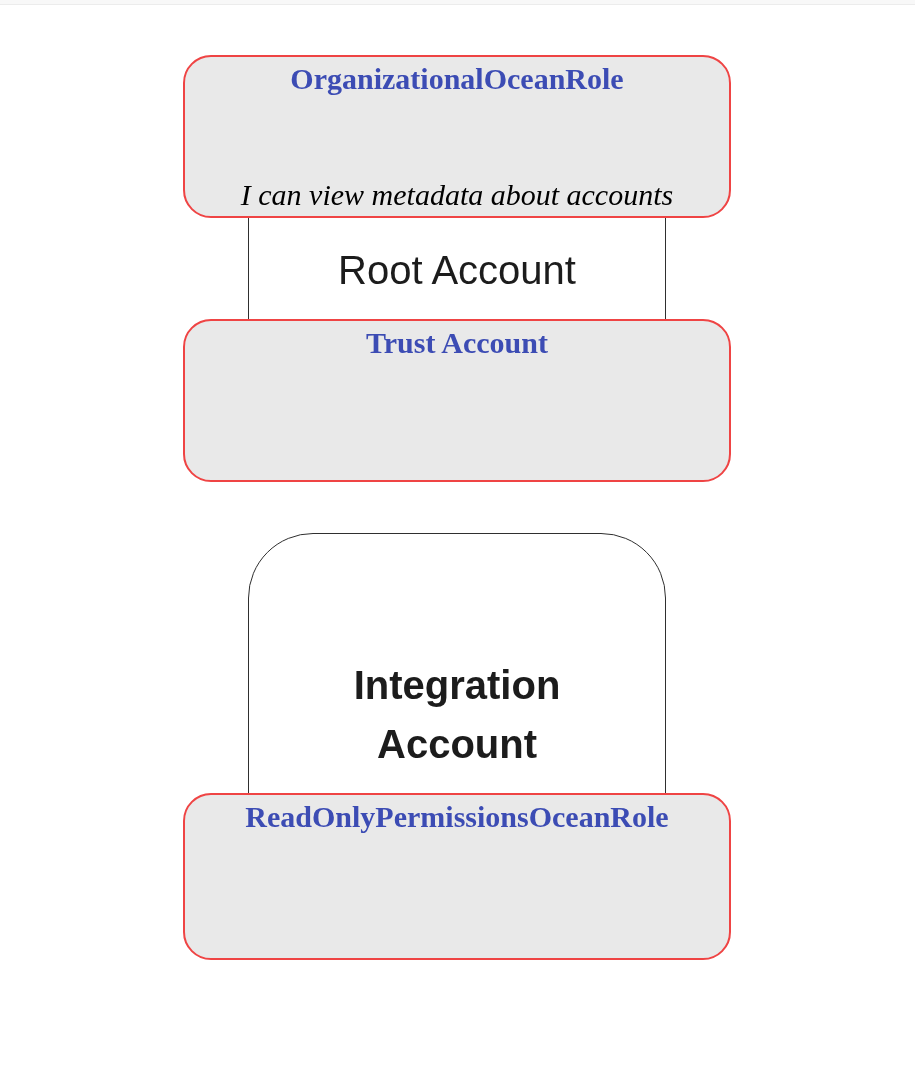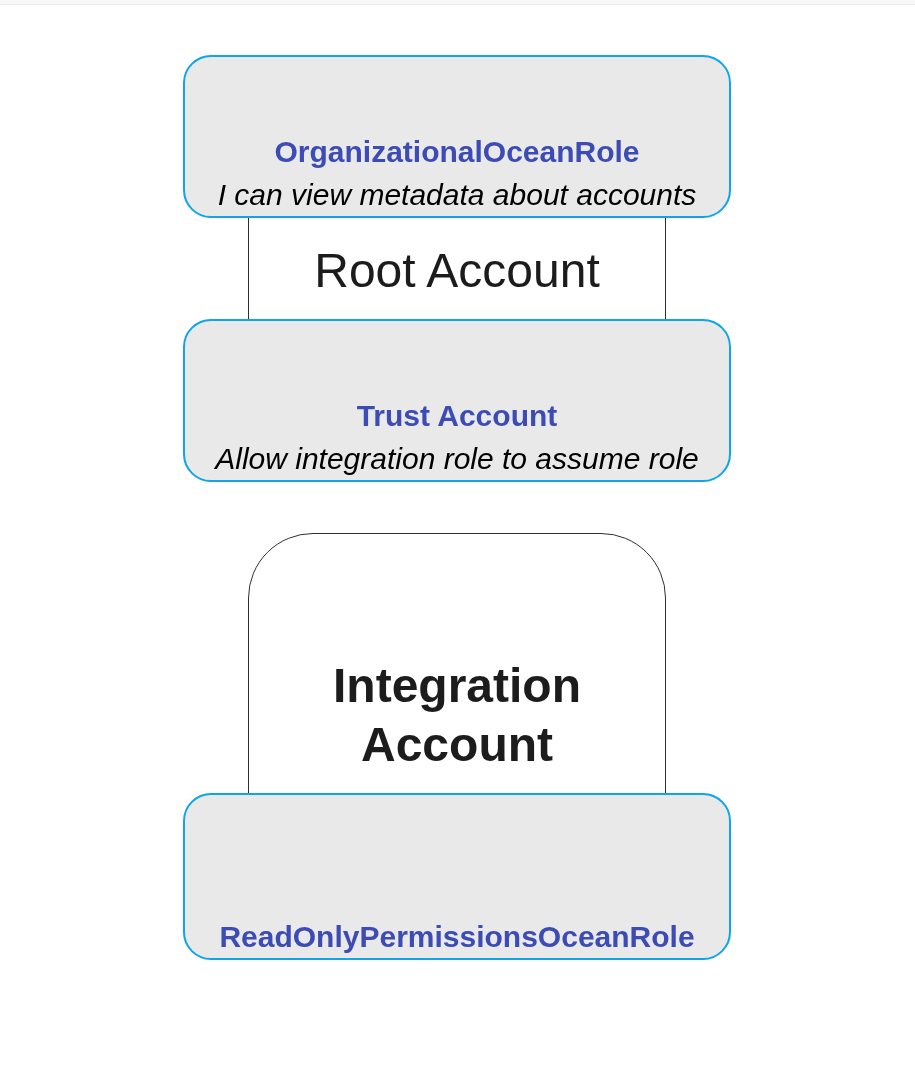"OrganizationalOceanRole" .node { border: 2px solid #0ea5e9 -> 2px solid #ef4444; font-family: none -> Liberation Serif, serif; justify-content: flex-end -> space-between }
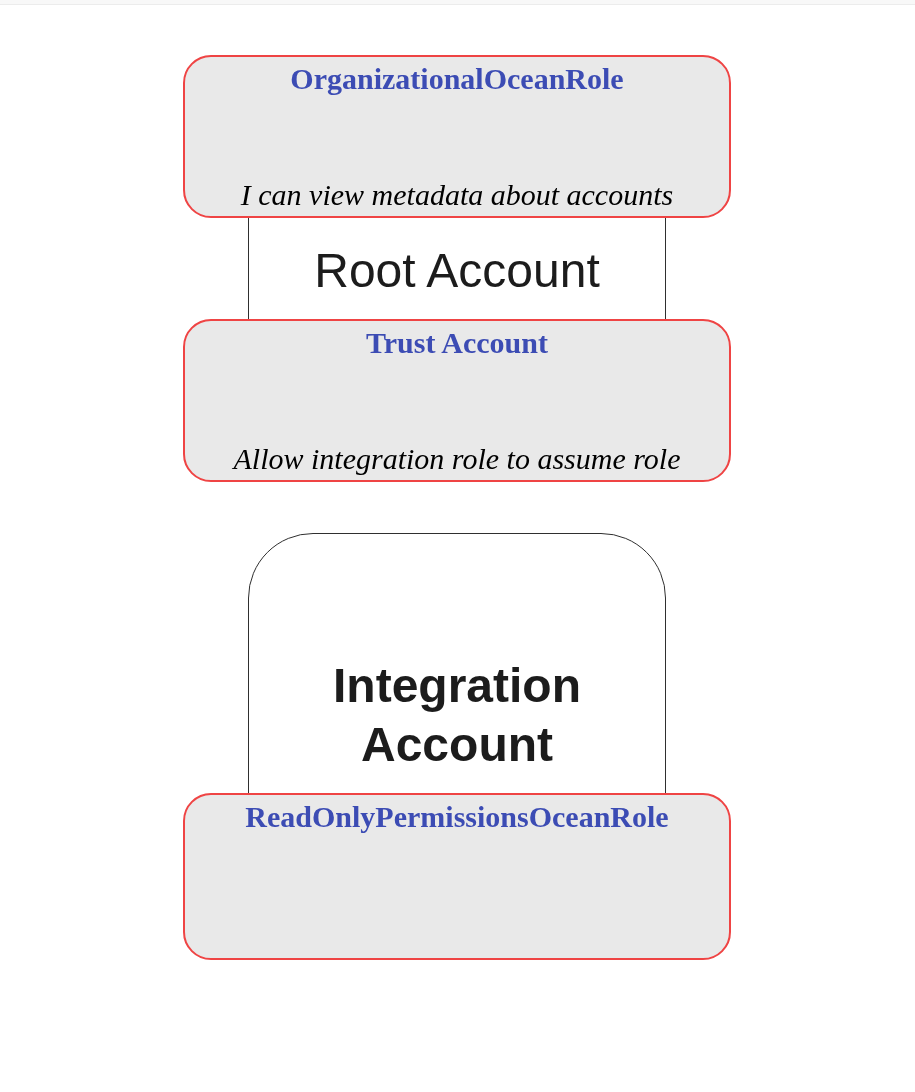"Root Account" .cluster-label { font-size: 48px -> 40px }
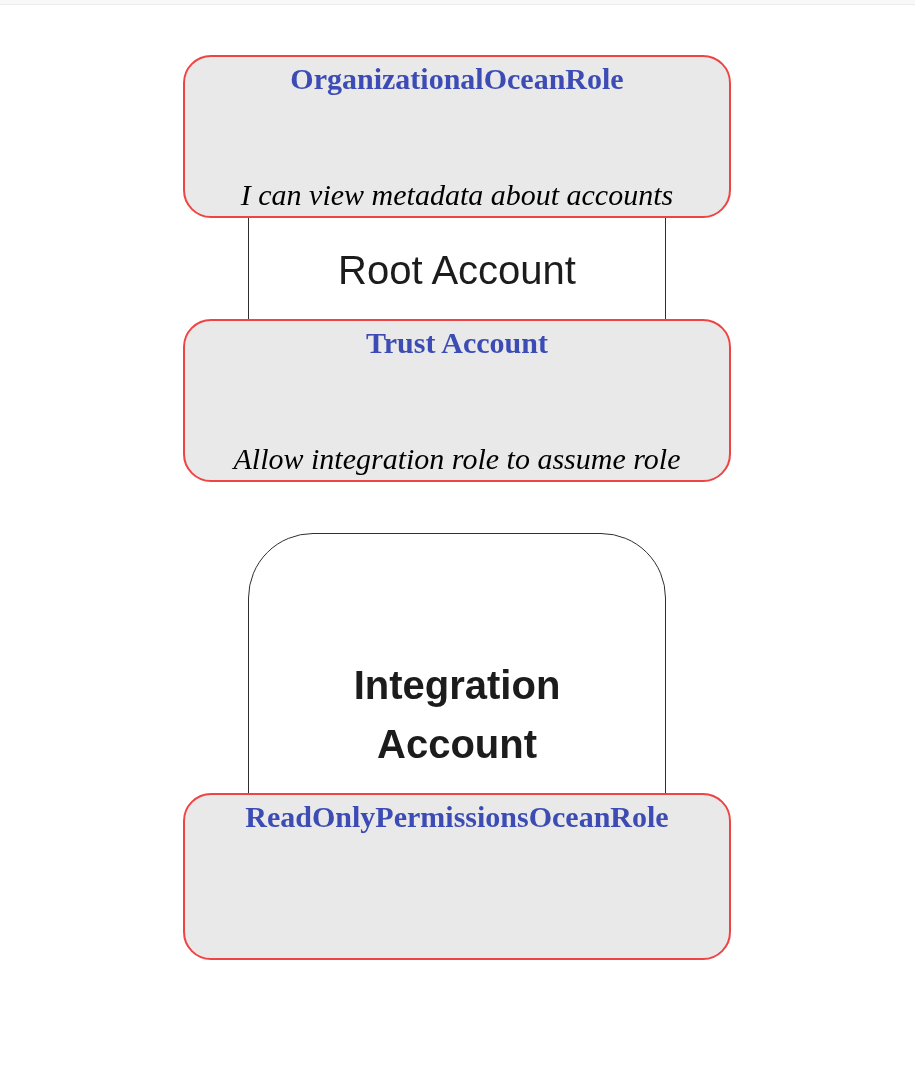"Allow integration role to assume" div.node-desc { html: <div>Allow integration role to assume role</div> -> none }
